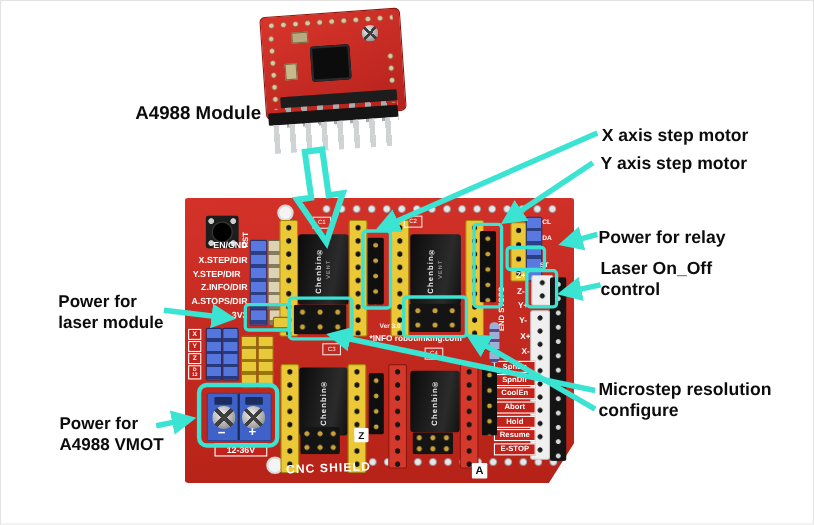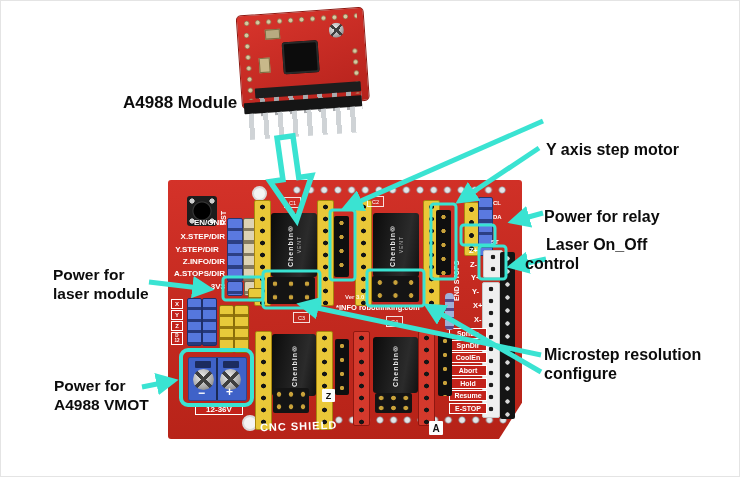"X axis step motor" div.lbl { html: none -> <div>X axis step motor</div> }
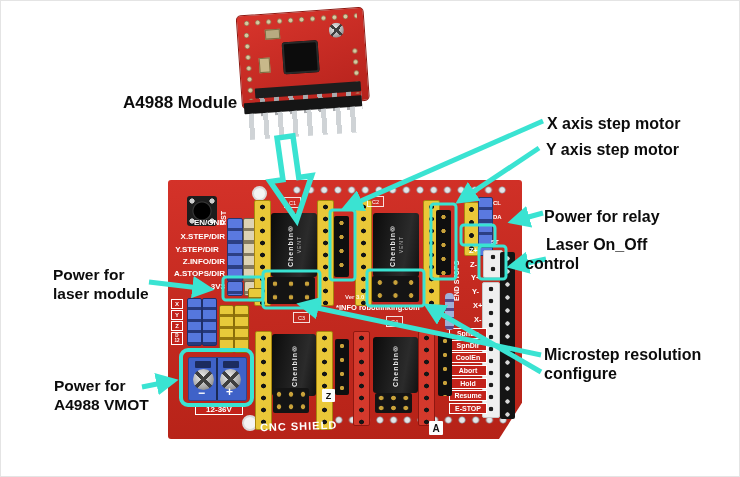"control" div.lbl { left: 524px -> 545px }
